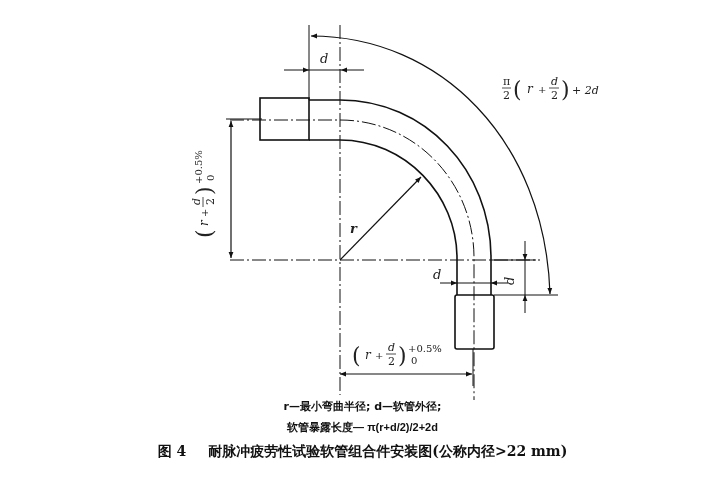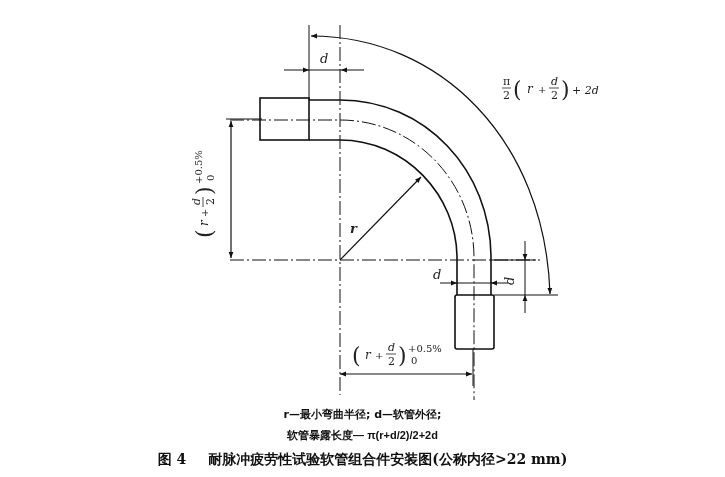"r—最小弯曲半径; d—软管外径;" .caption { margin-top: 8px -> none }
